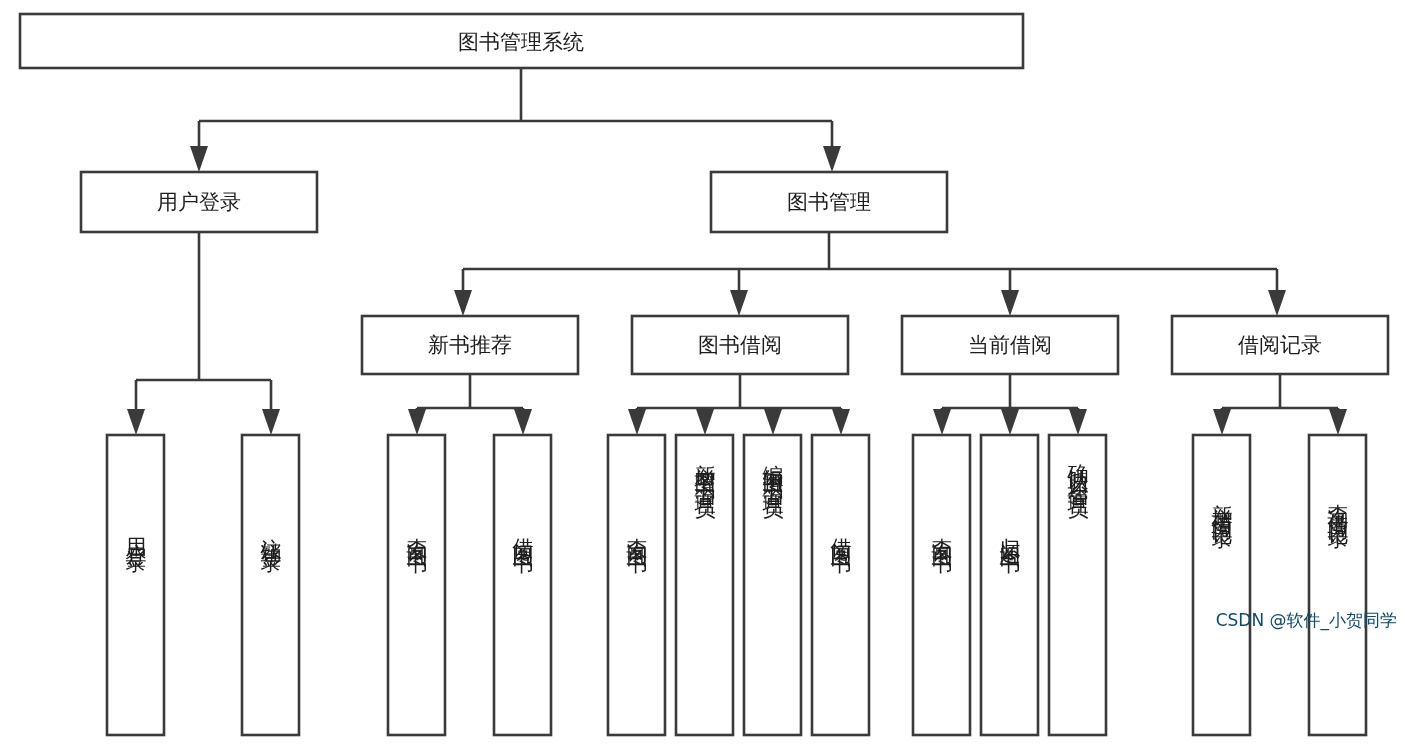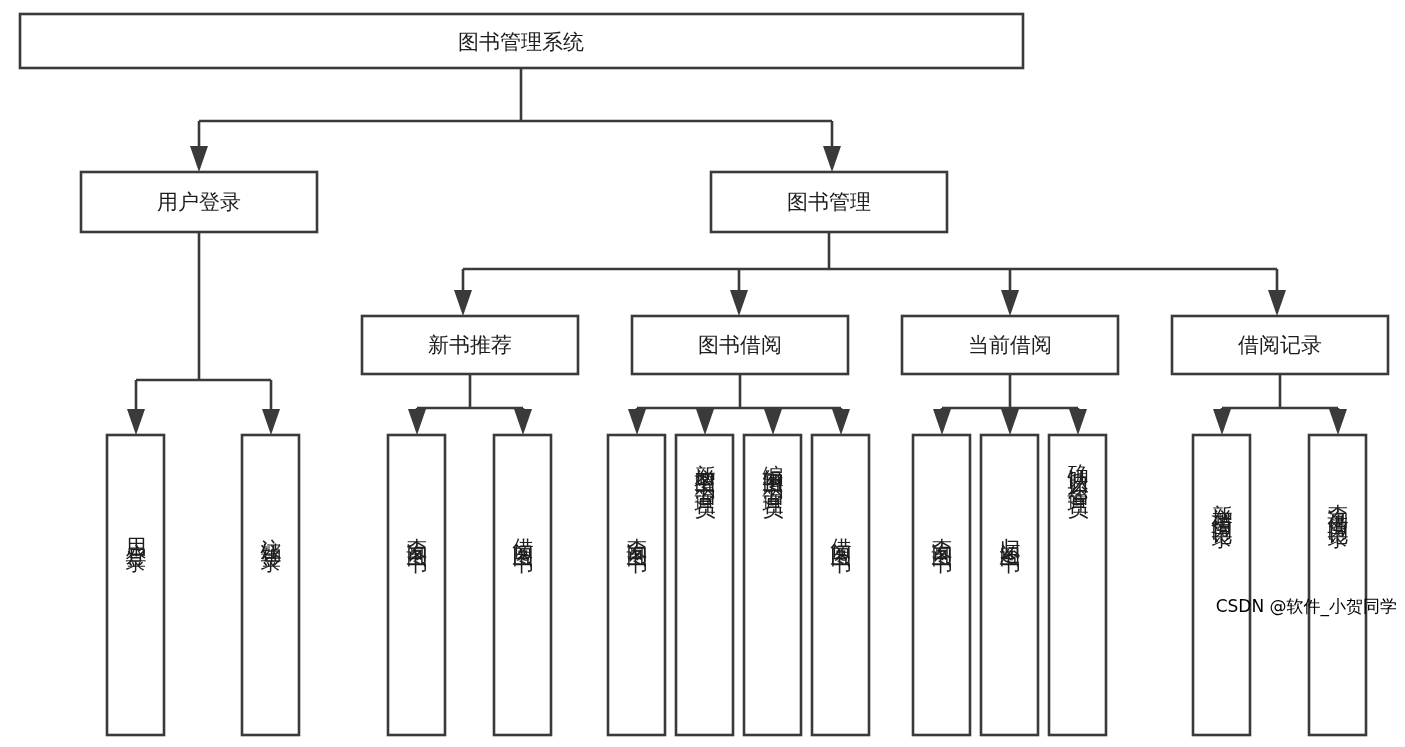"CSDN @软件_小贺同学" .watermark { bottom: 14px -> 0; color: #000000 -> #0c4a6e }
